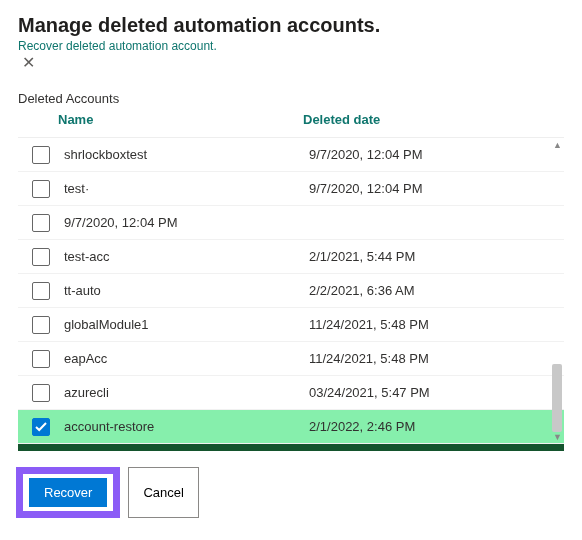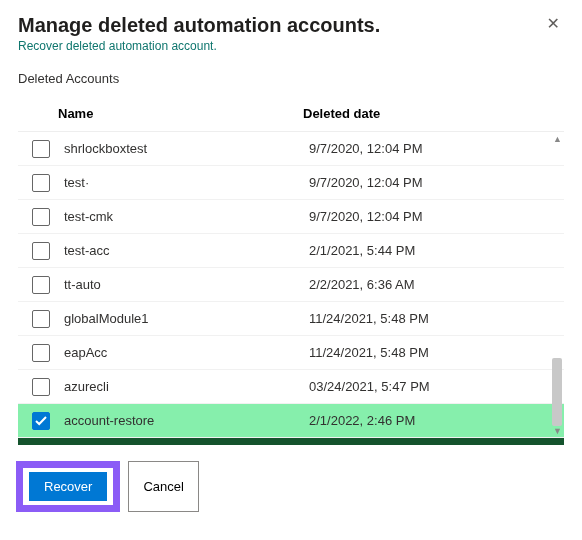"Manage deleted automation accounts." .header-row { flex-direction: none -> column }
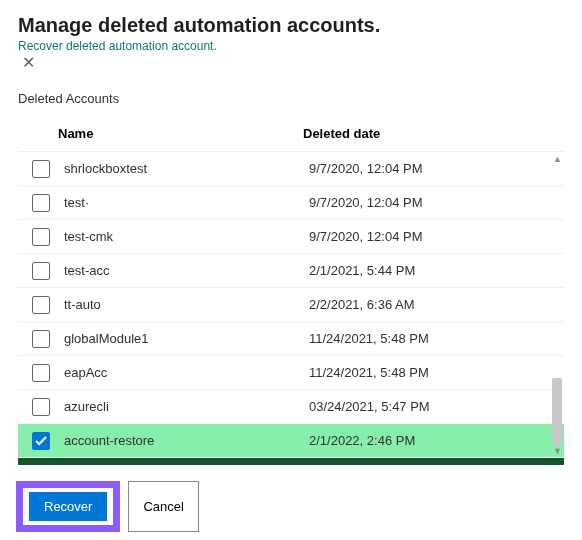"Deleted Accounts" .section-label { margin-bottom: 14px -> 0 }
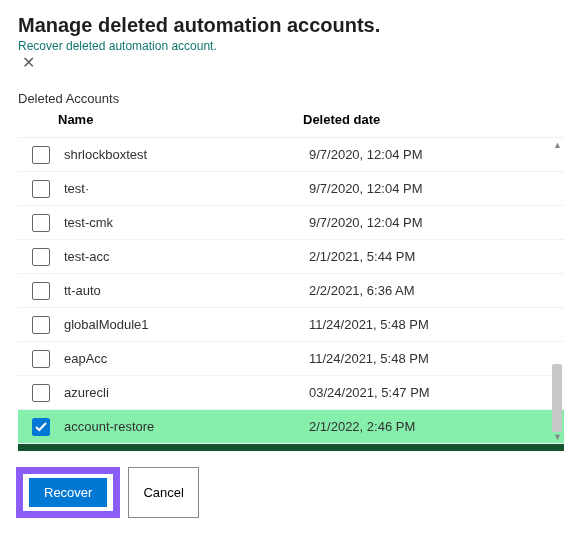"Name" .grid-header { color: #000000 -> #0f766e }
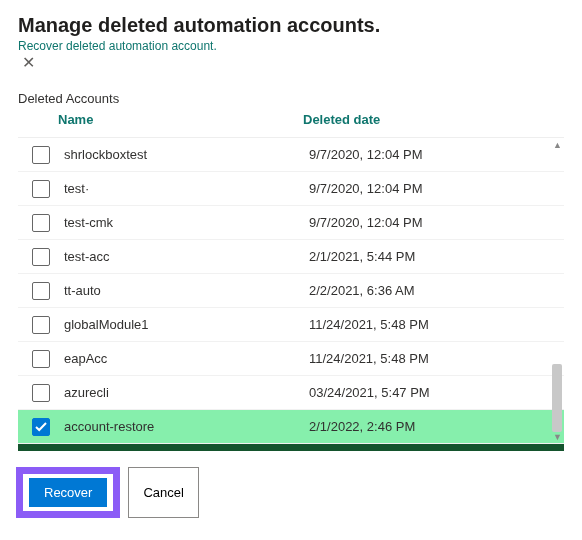"test-cmk" div.name-cell { html: <div>test-cmk</div> -> none }
